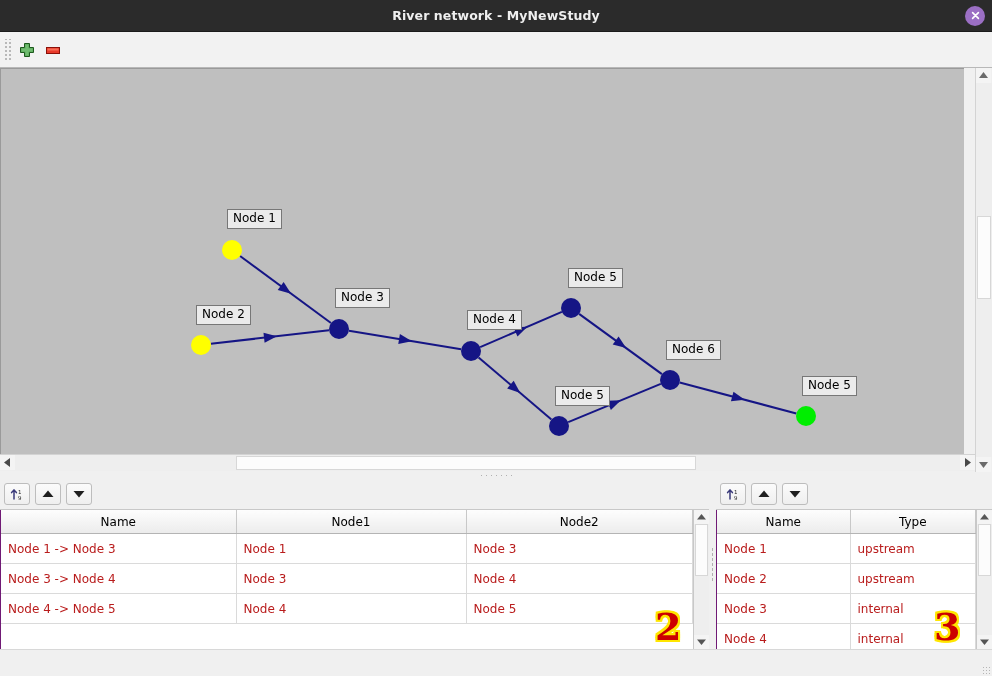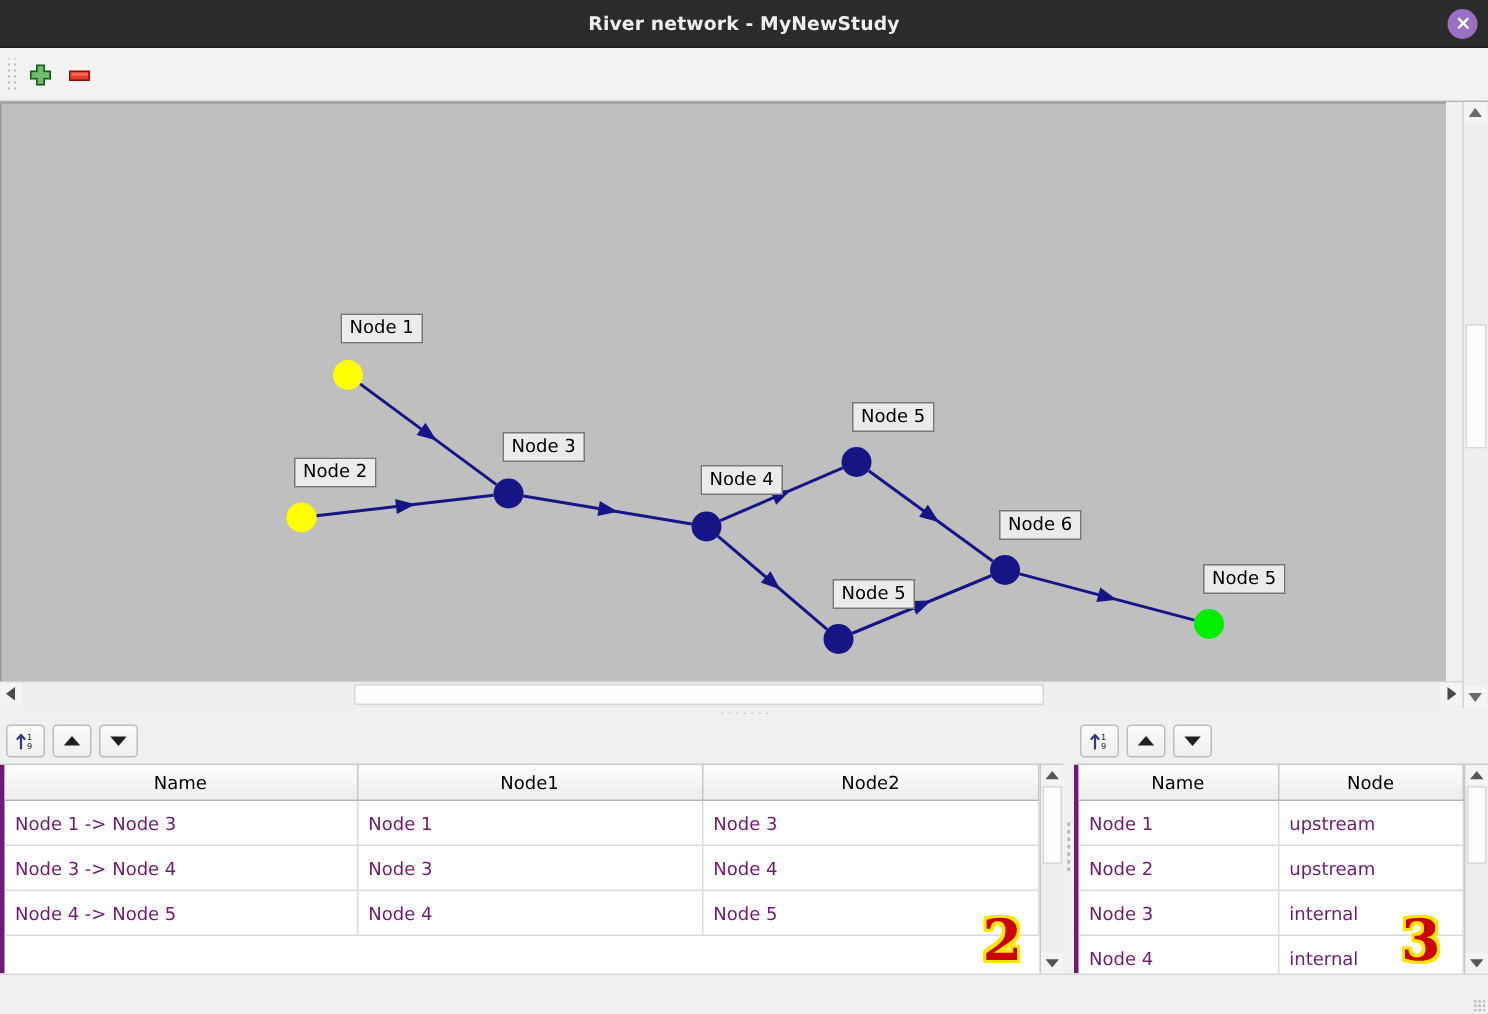"Name" .tbl-scroll { border-left: 3px solid #701a75 -> 1px solid #701a75 }
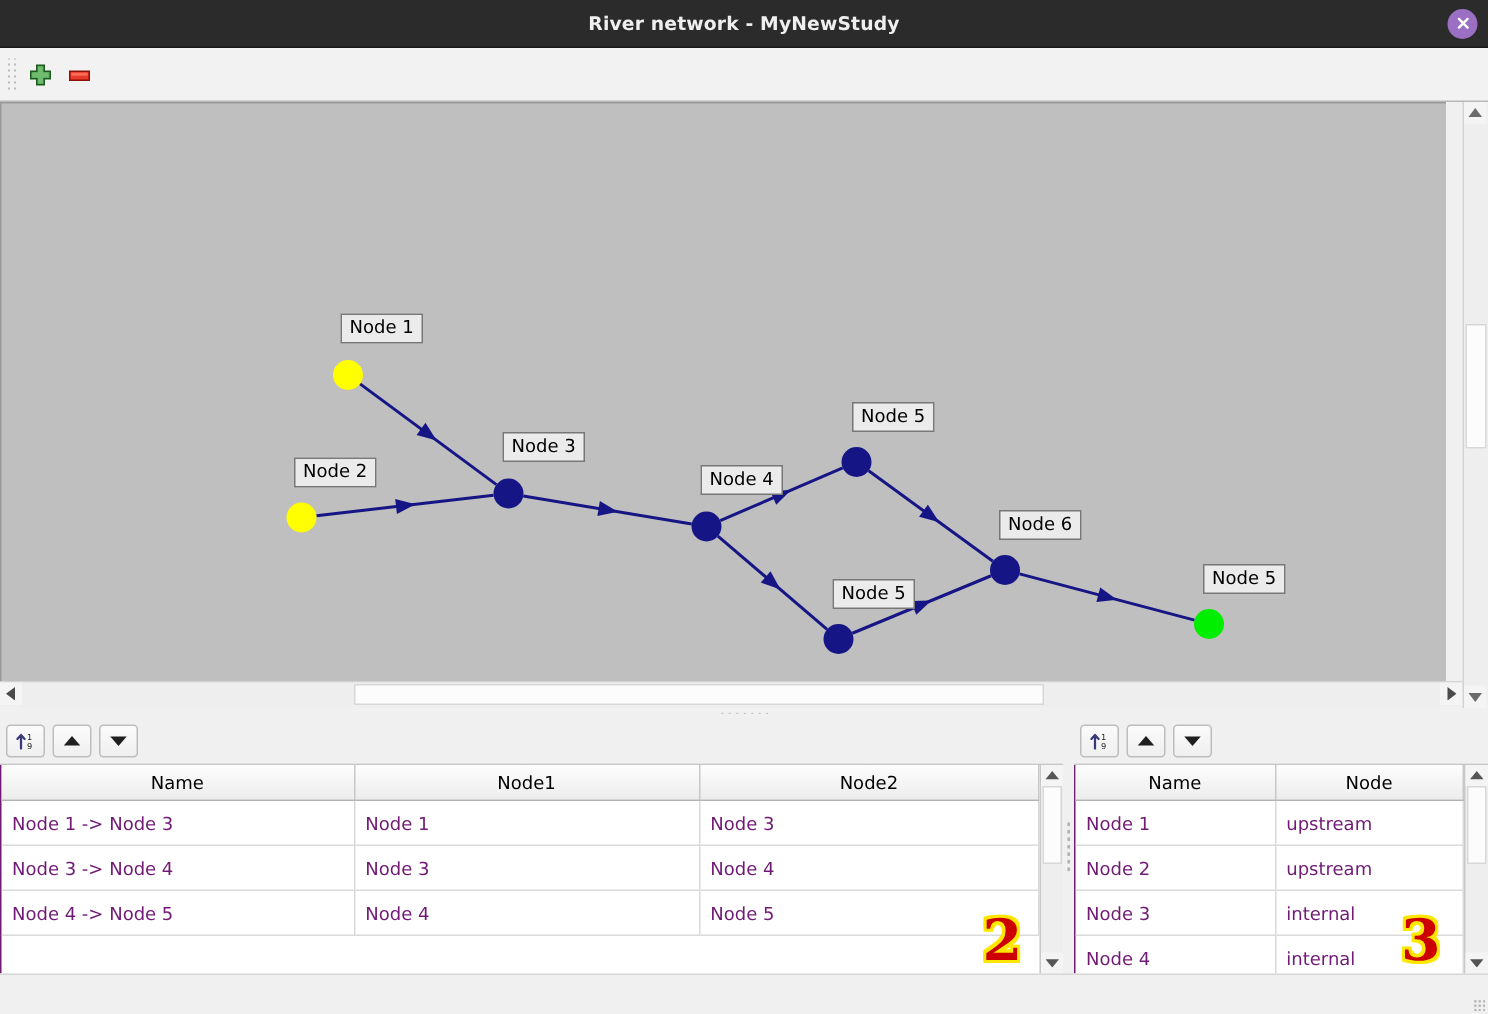"Node" th { text: Node -> Type }
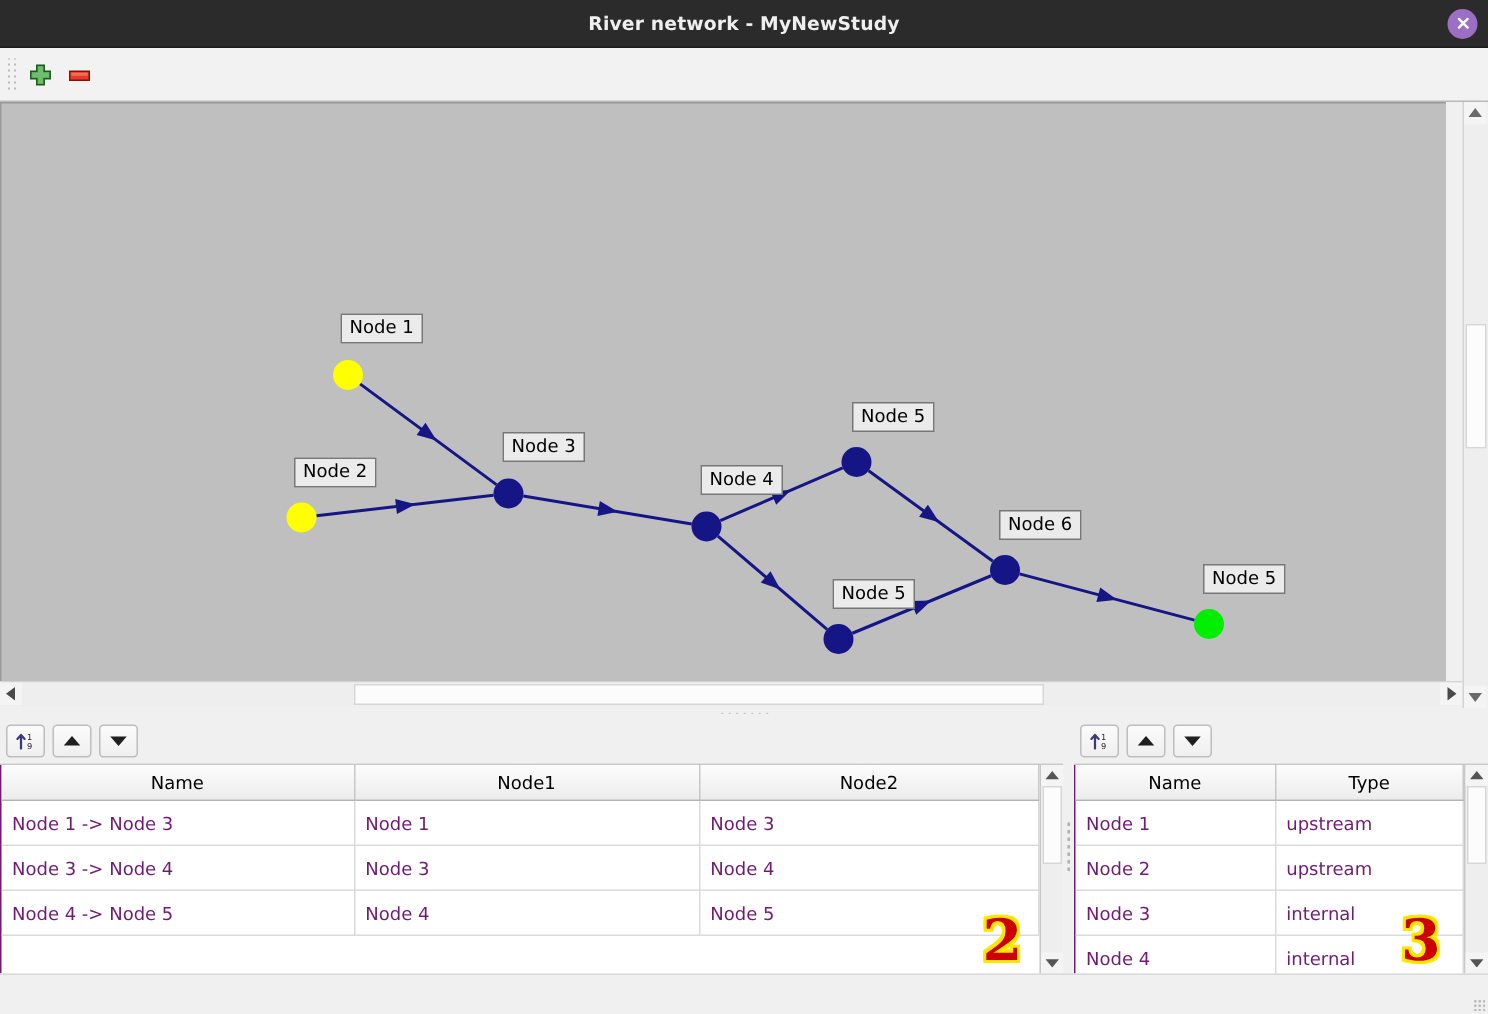"Node 1 -> Node 3" table.grid td { color: #701a75 -> #b91c1c }
